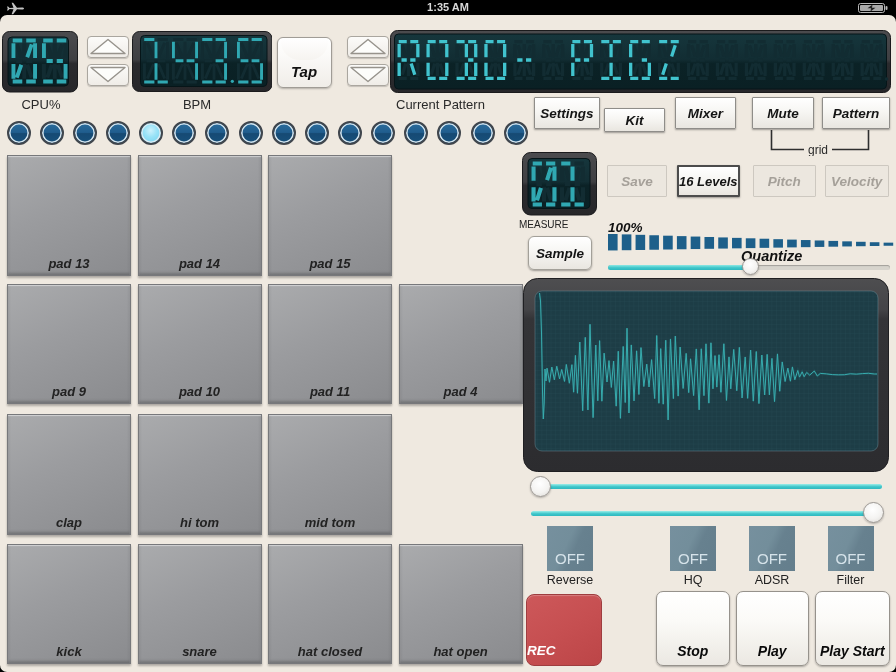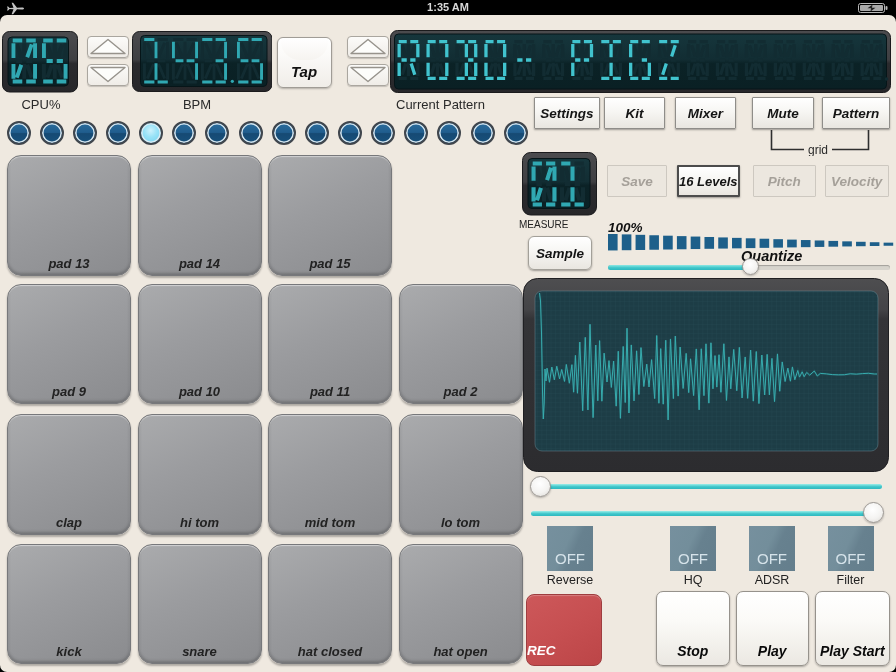"Kit" div.btn { height: 32px -> 24px; top: 82px -> 93px }
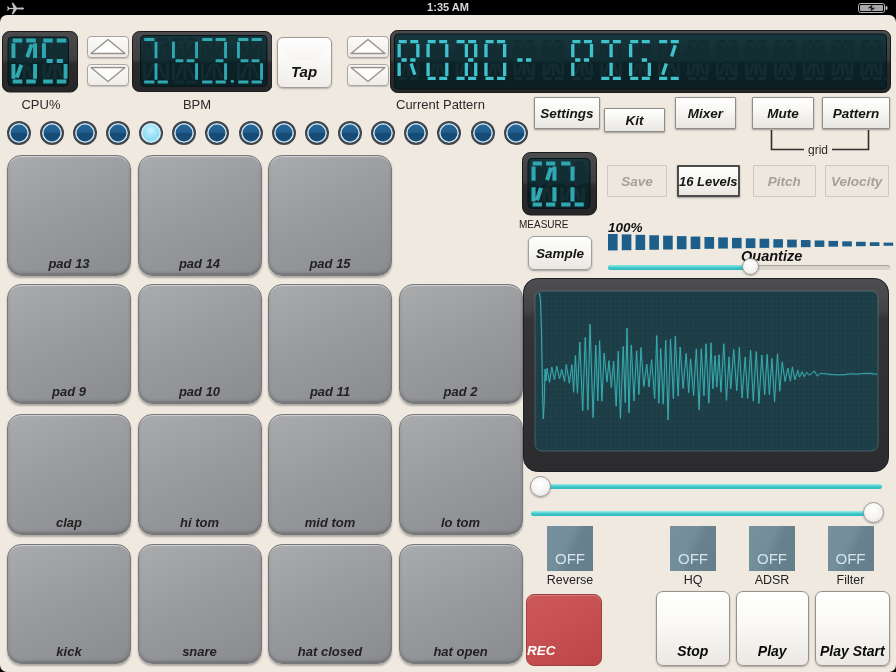"pad 13" .pad { border-radius: 14px -> 0 }
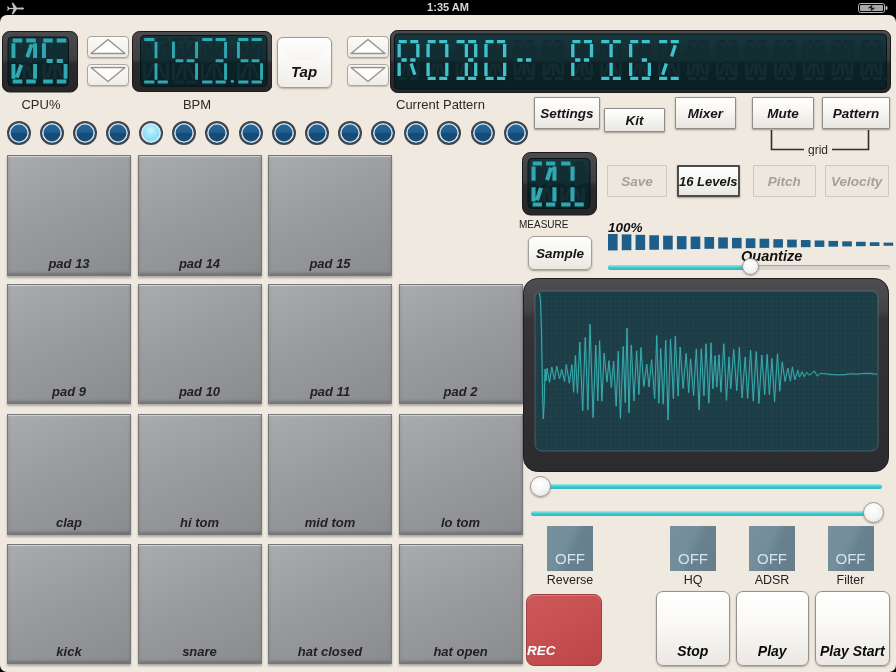"pad 2" span { text: 2 -> 4 }
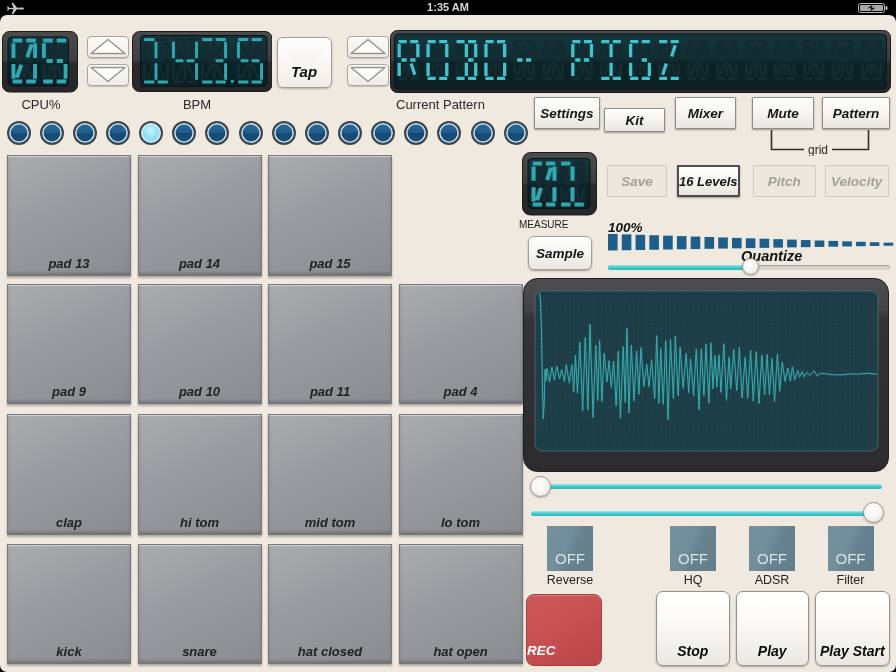"lo tom" div.pad { html: <div> <span>lo tom</span> </div> -> none }
